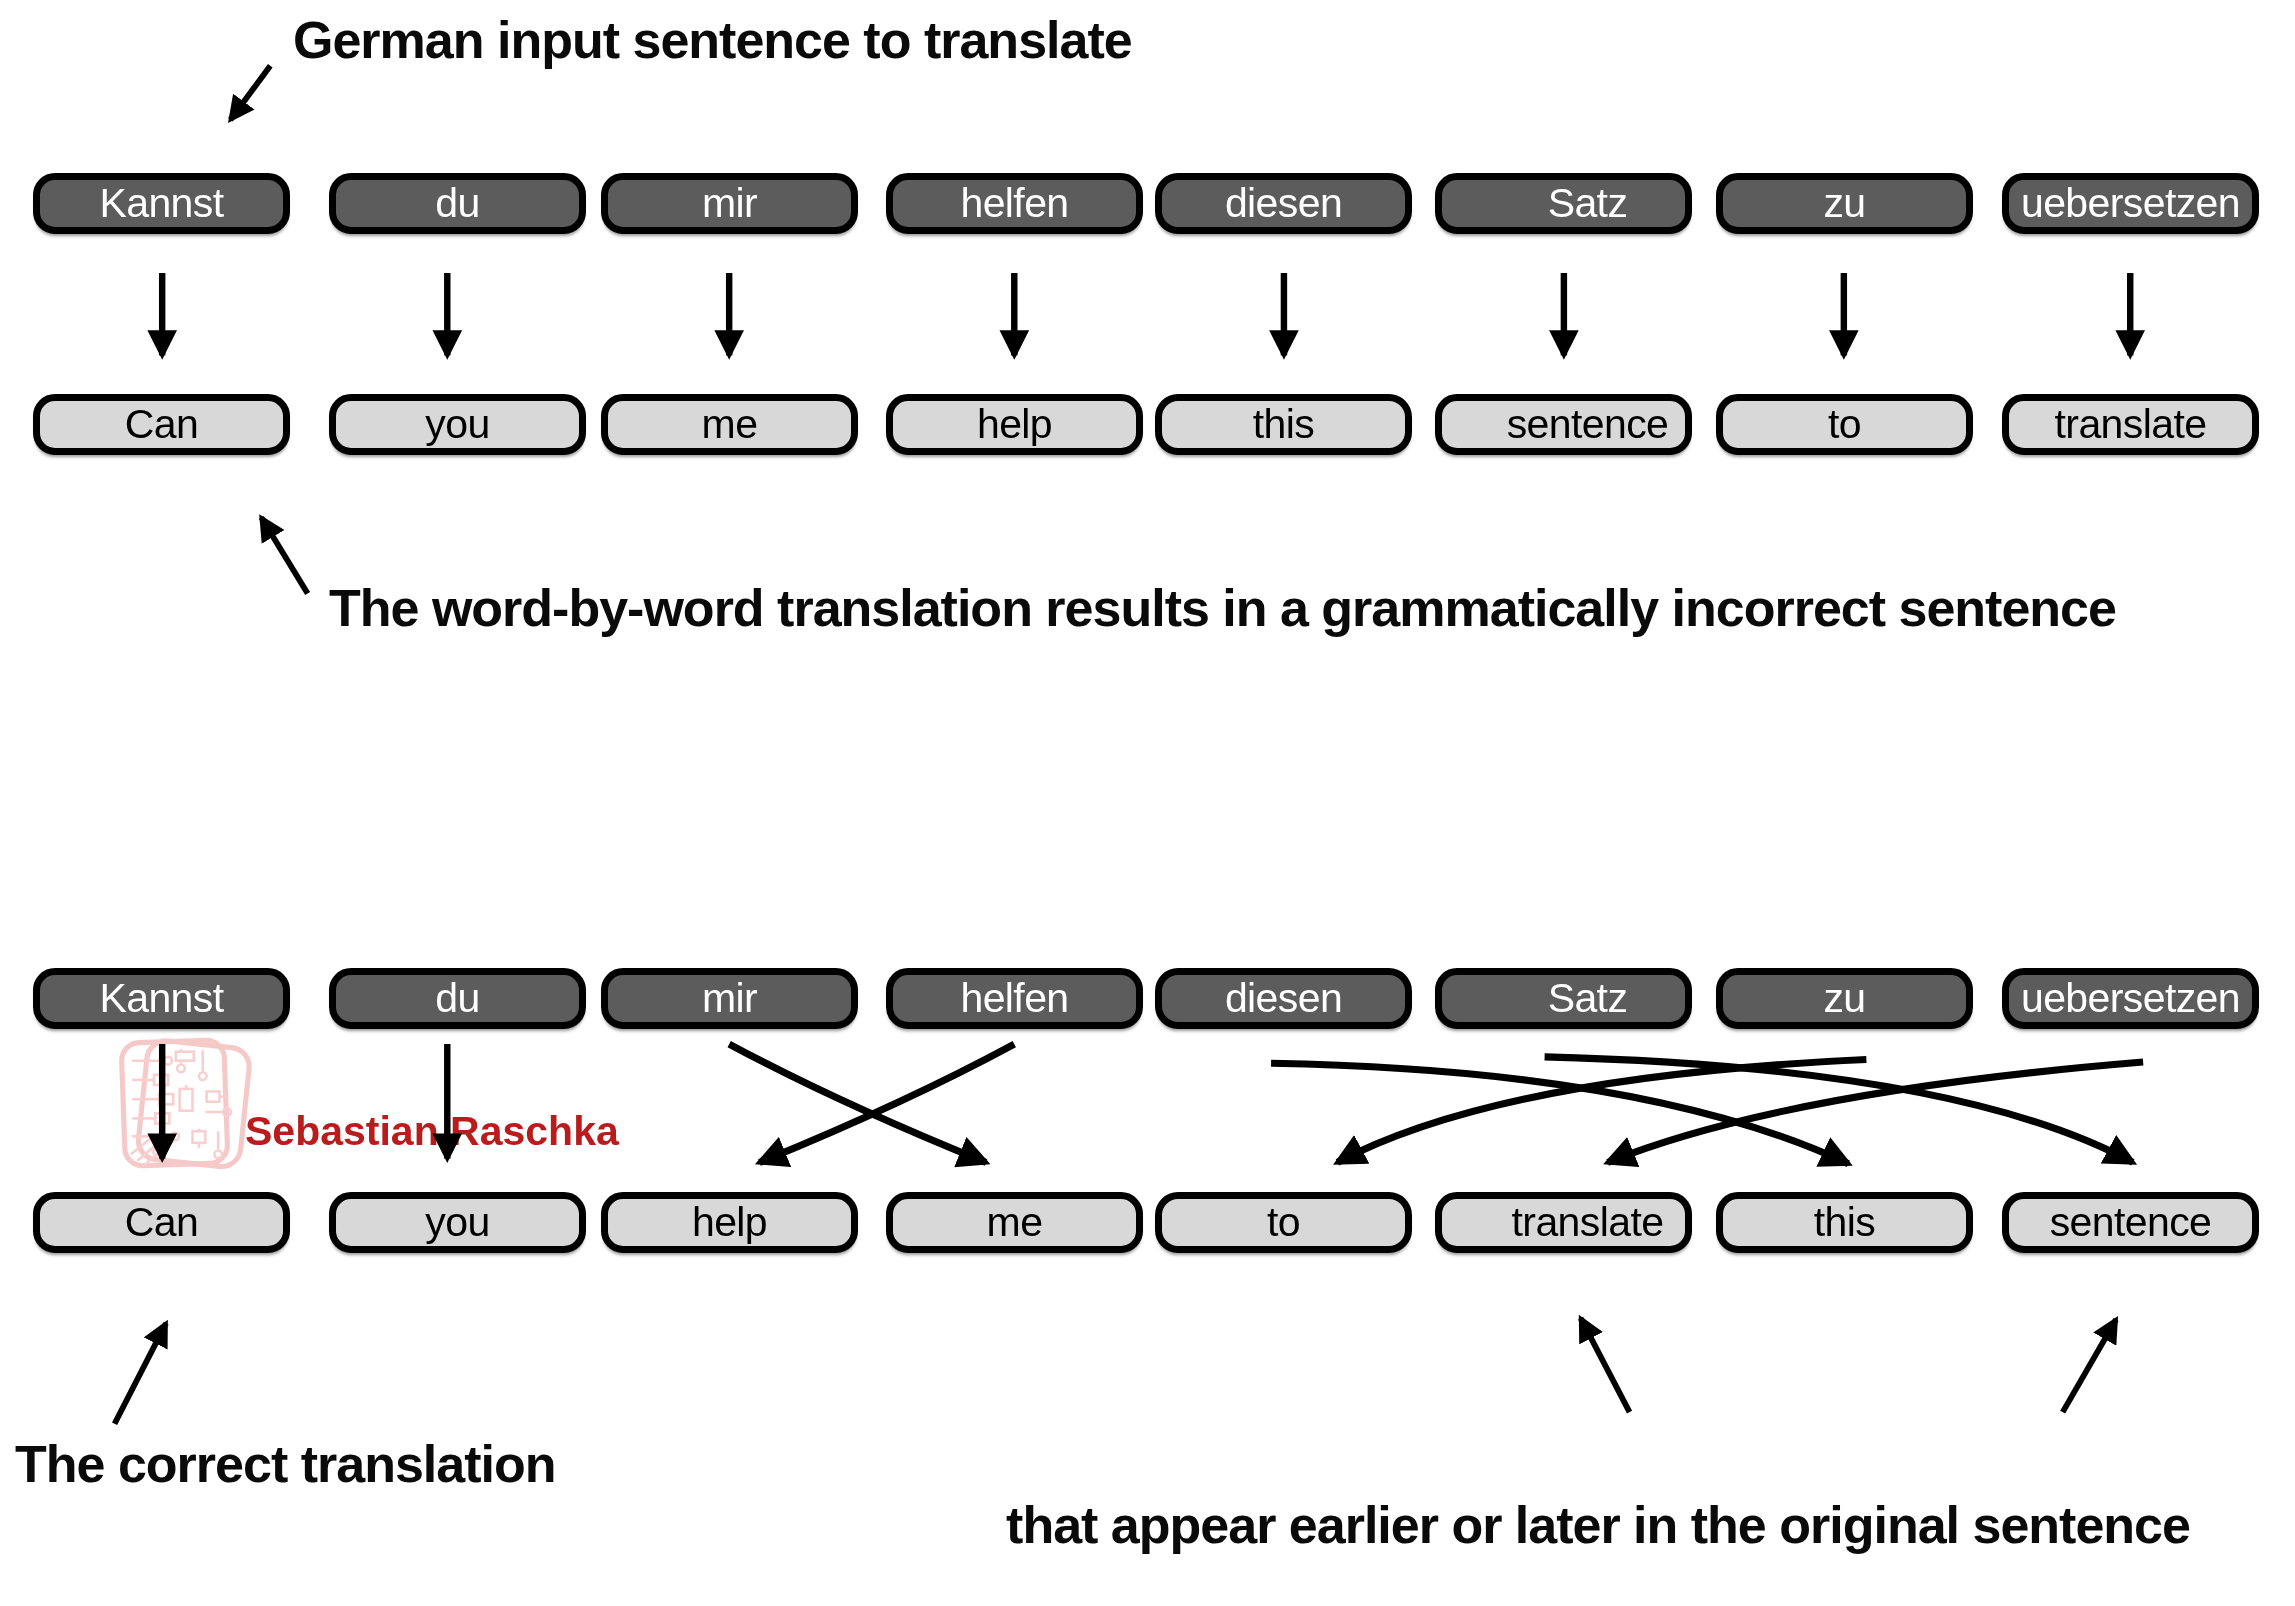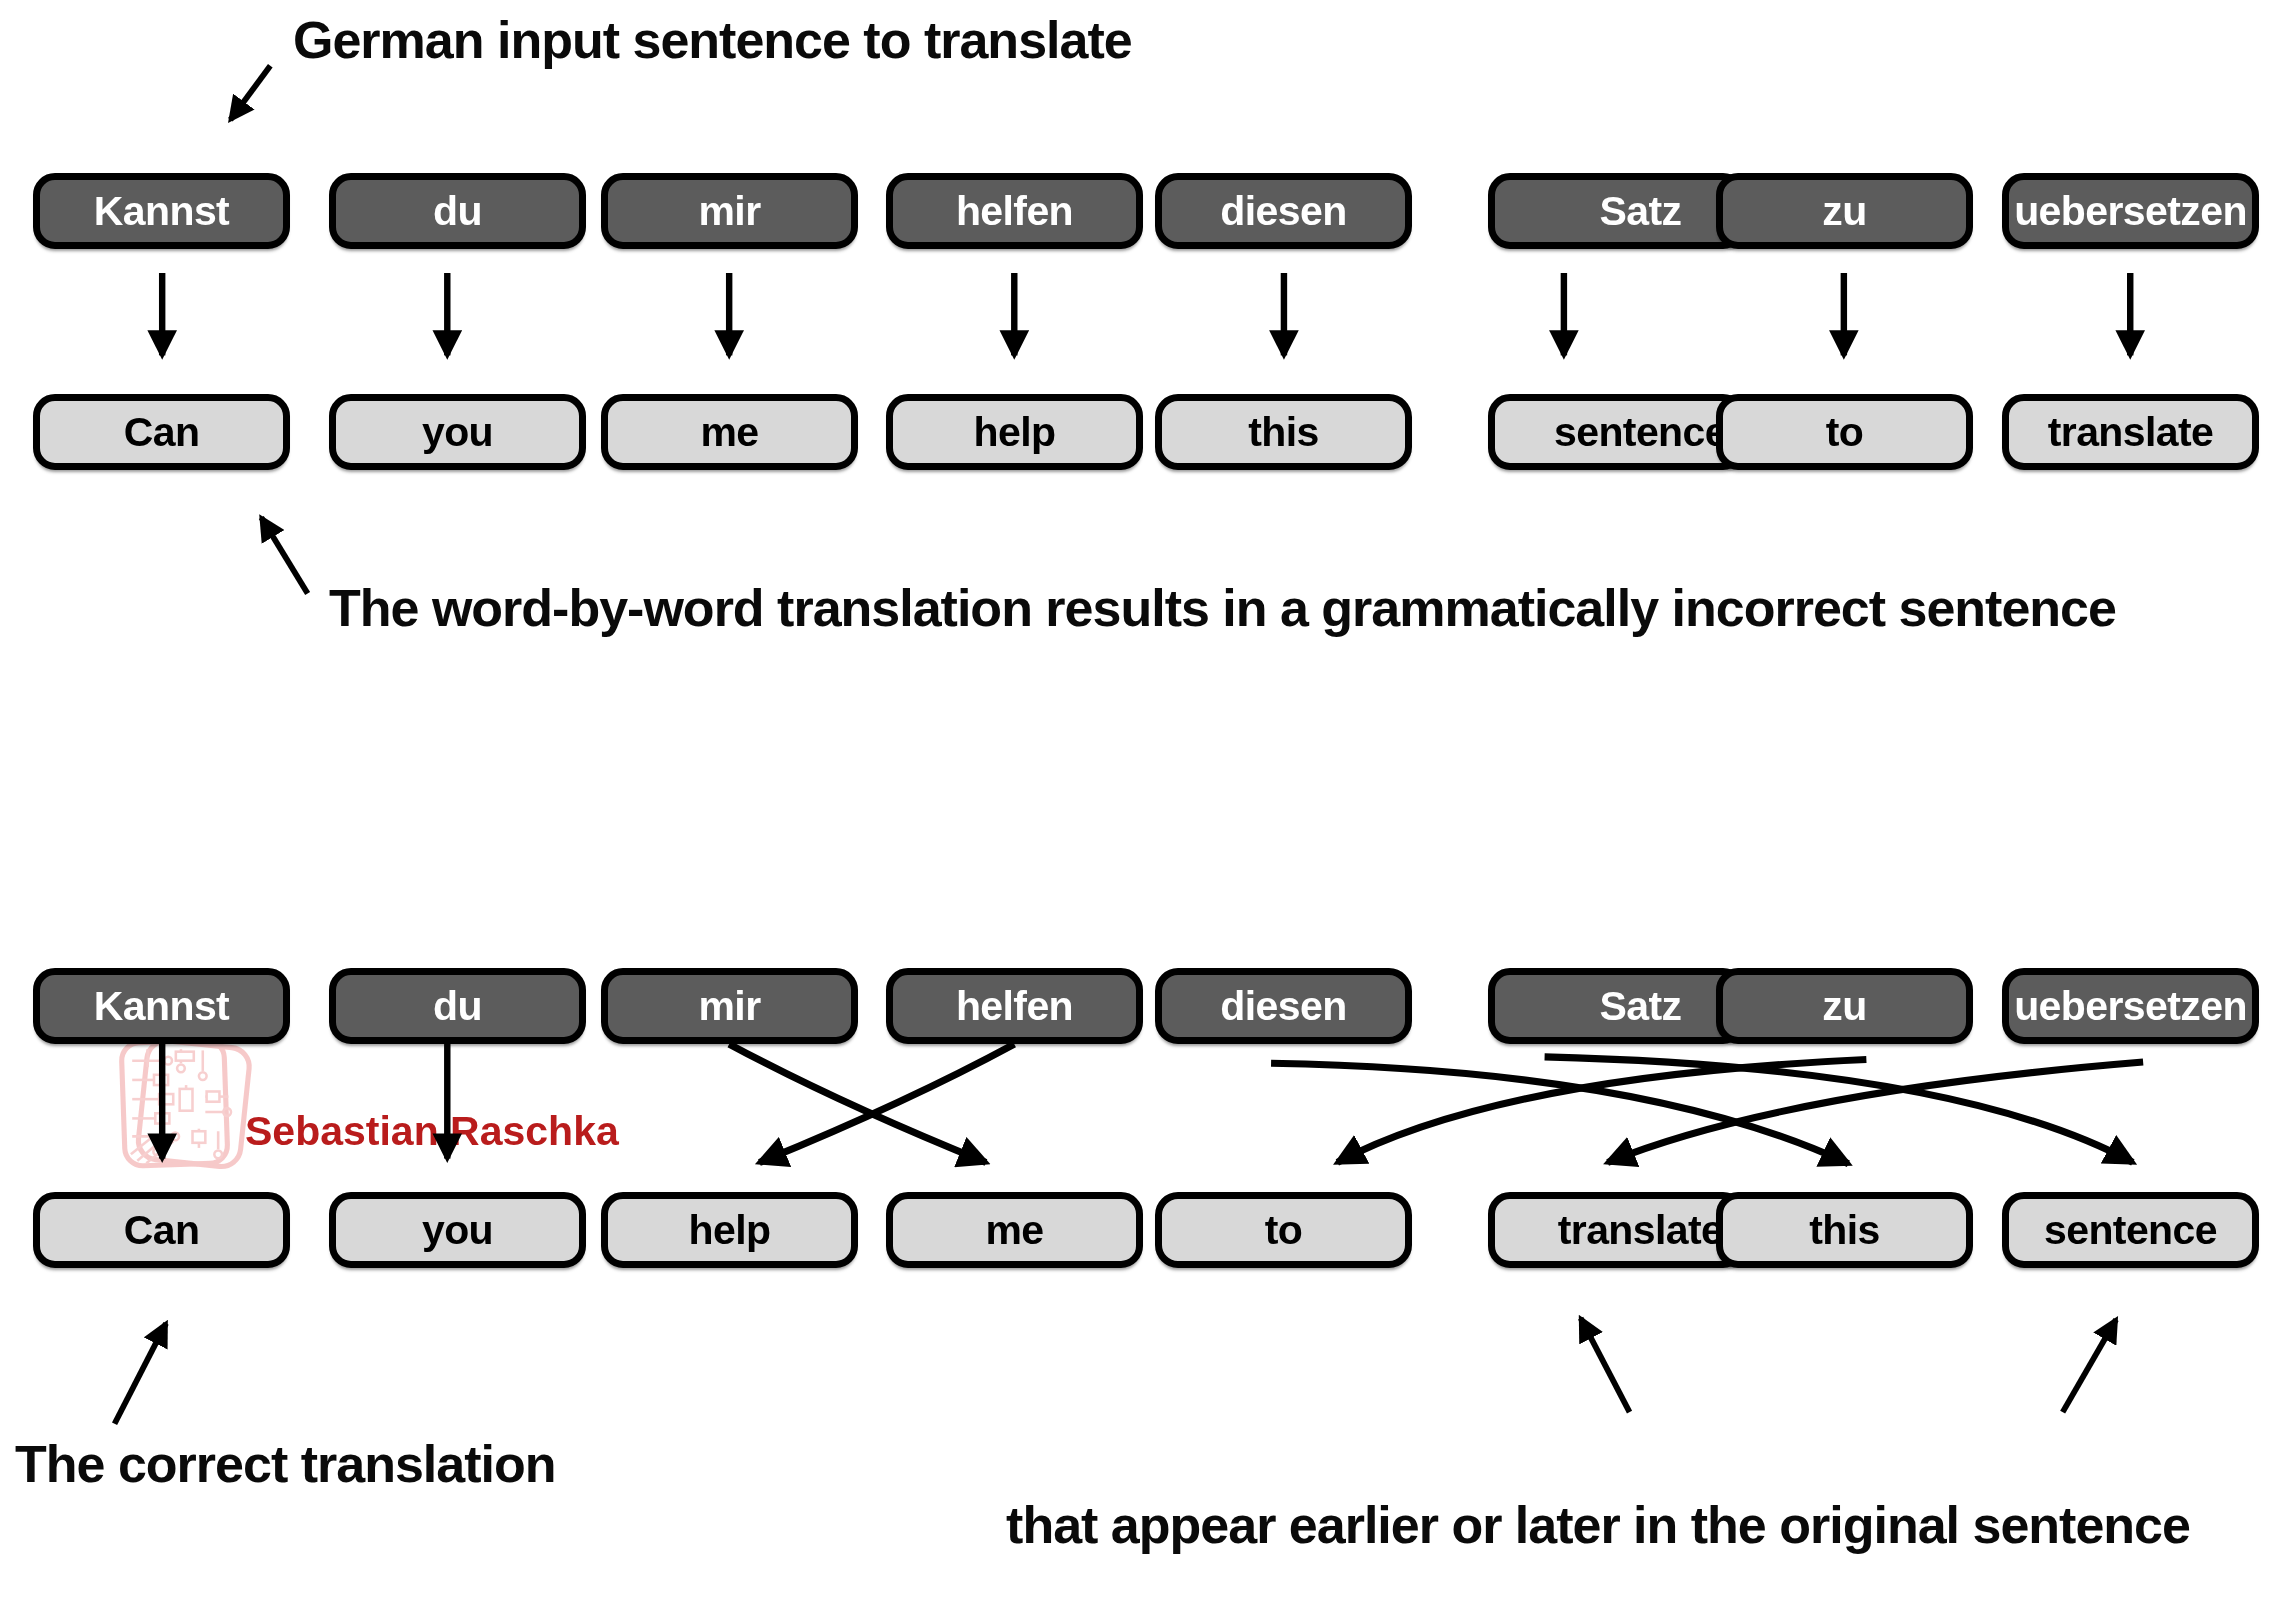"Kannst" .wbox { font-weight: bold -> none; height: 76px -> 61px }
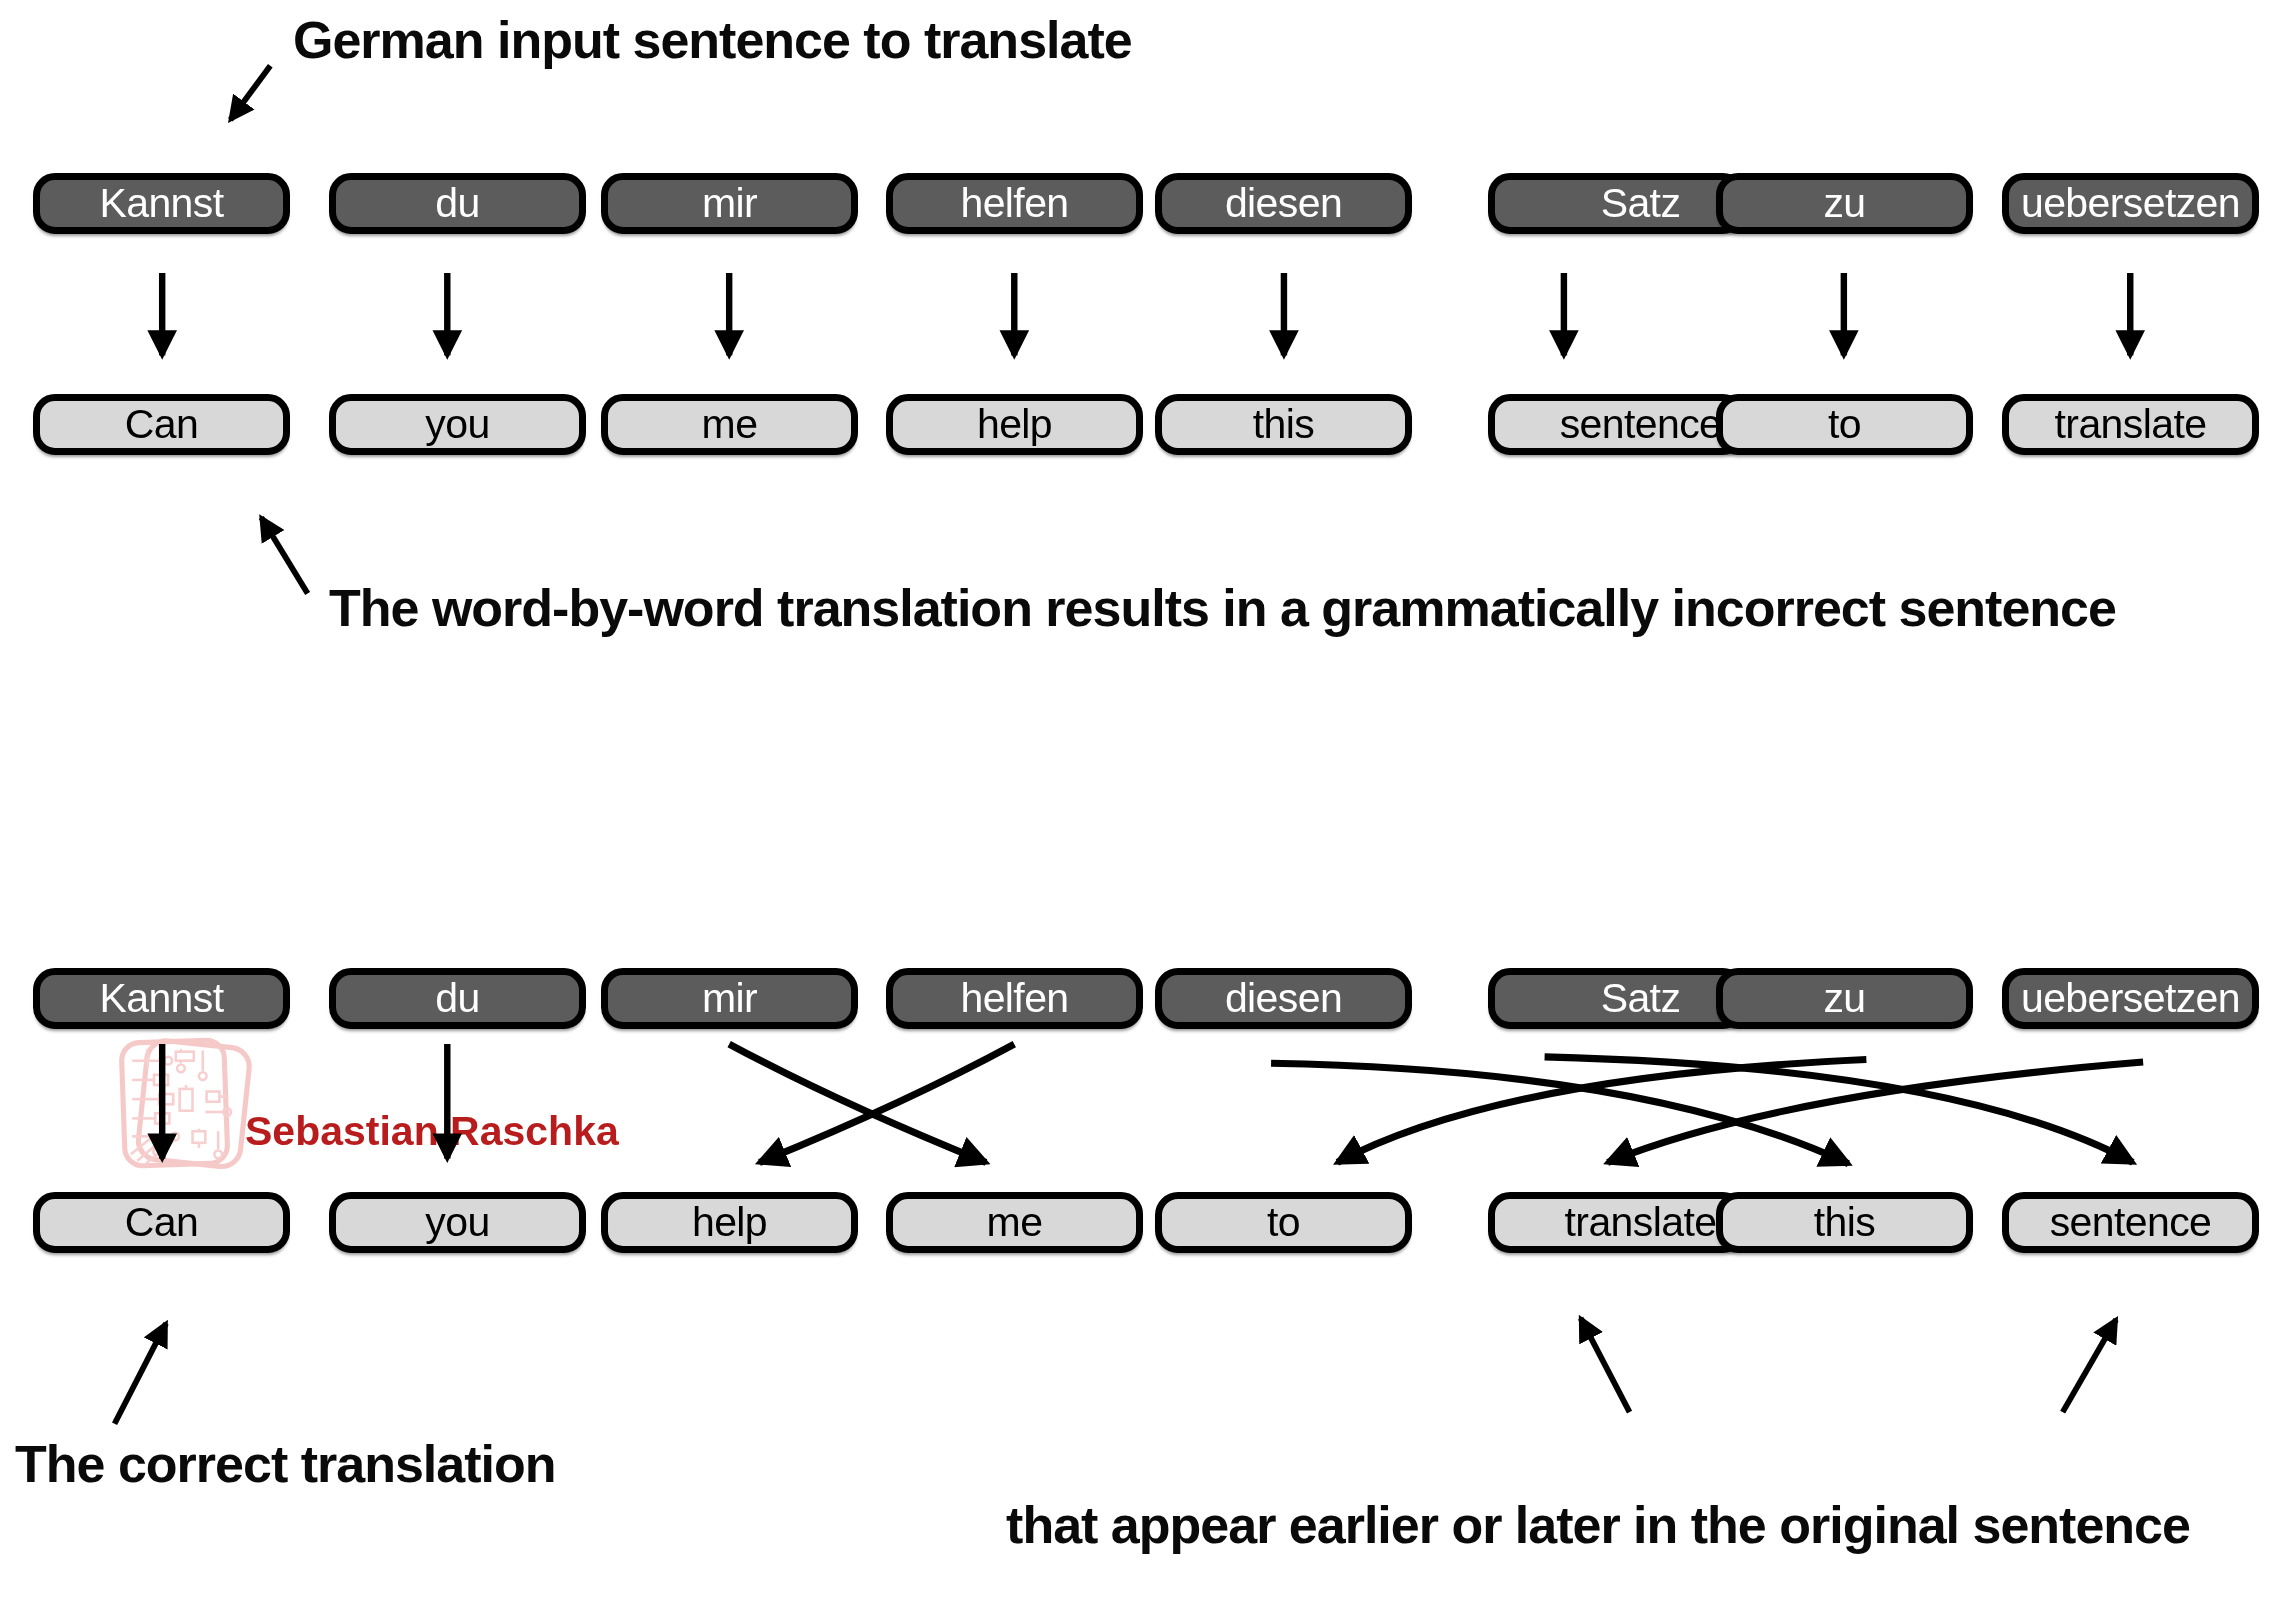"Satz" .c5 { left: 1488px -> 1435px }
